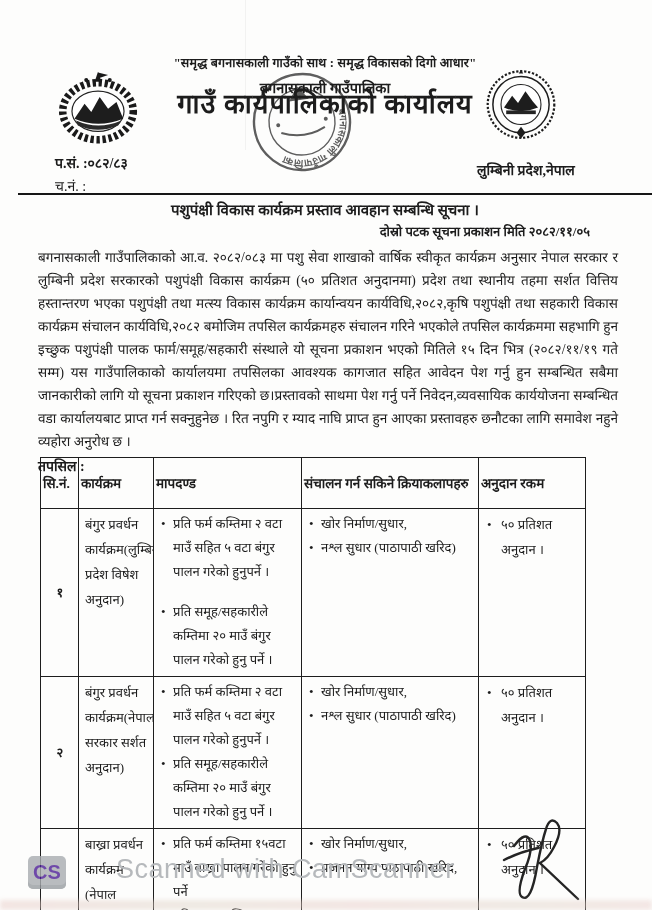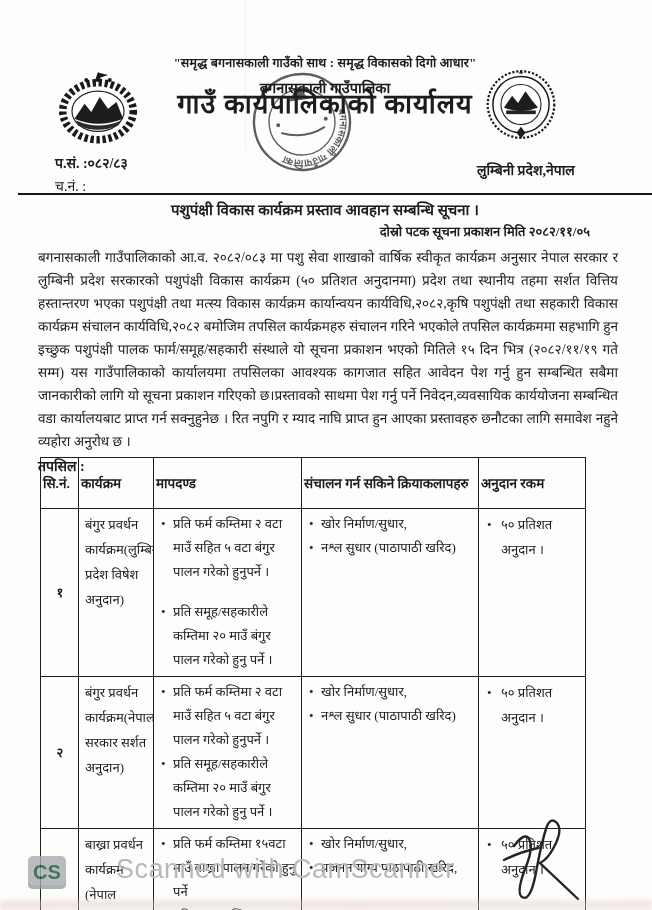"CS" .cs-badge { color: #14532d -> #4c1d95 }
